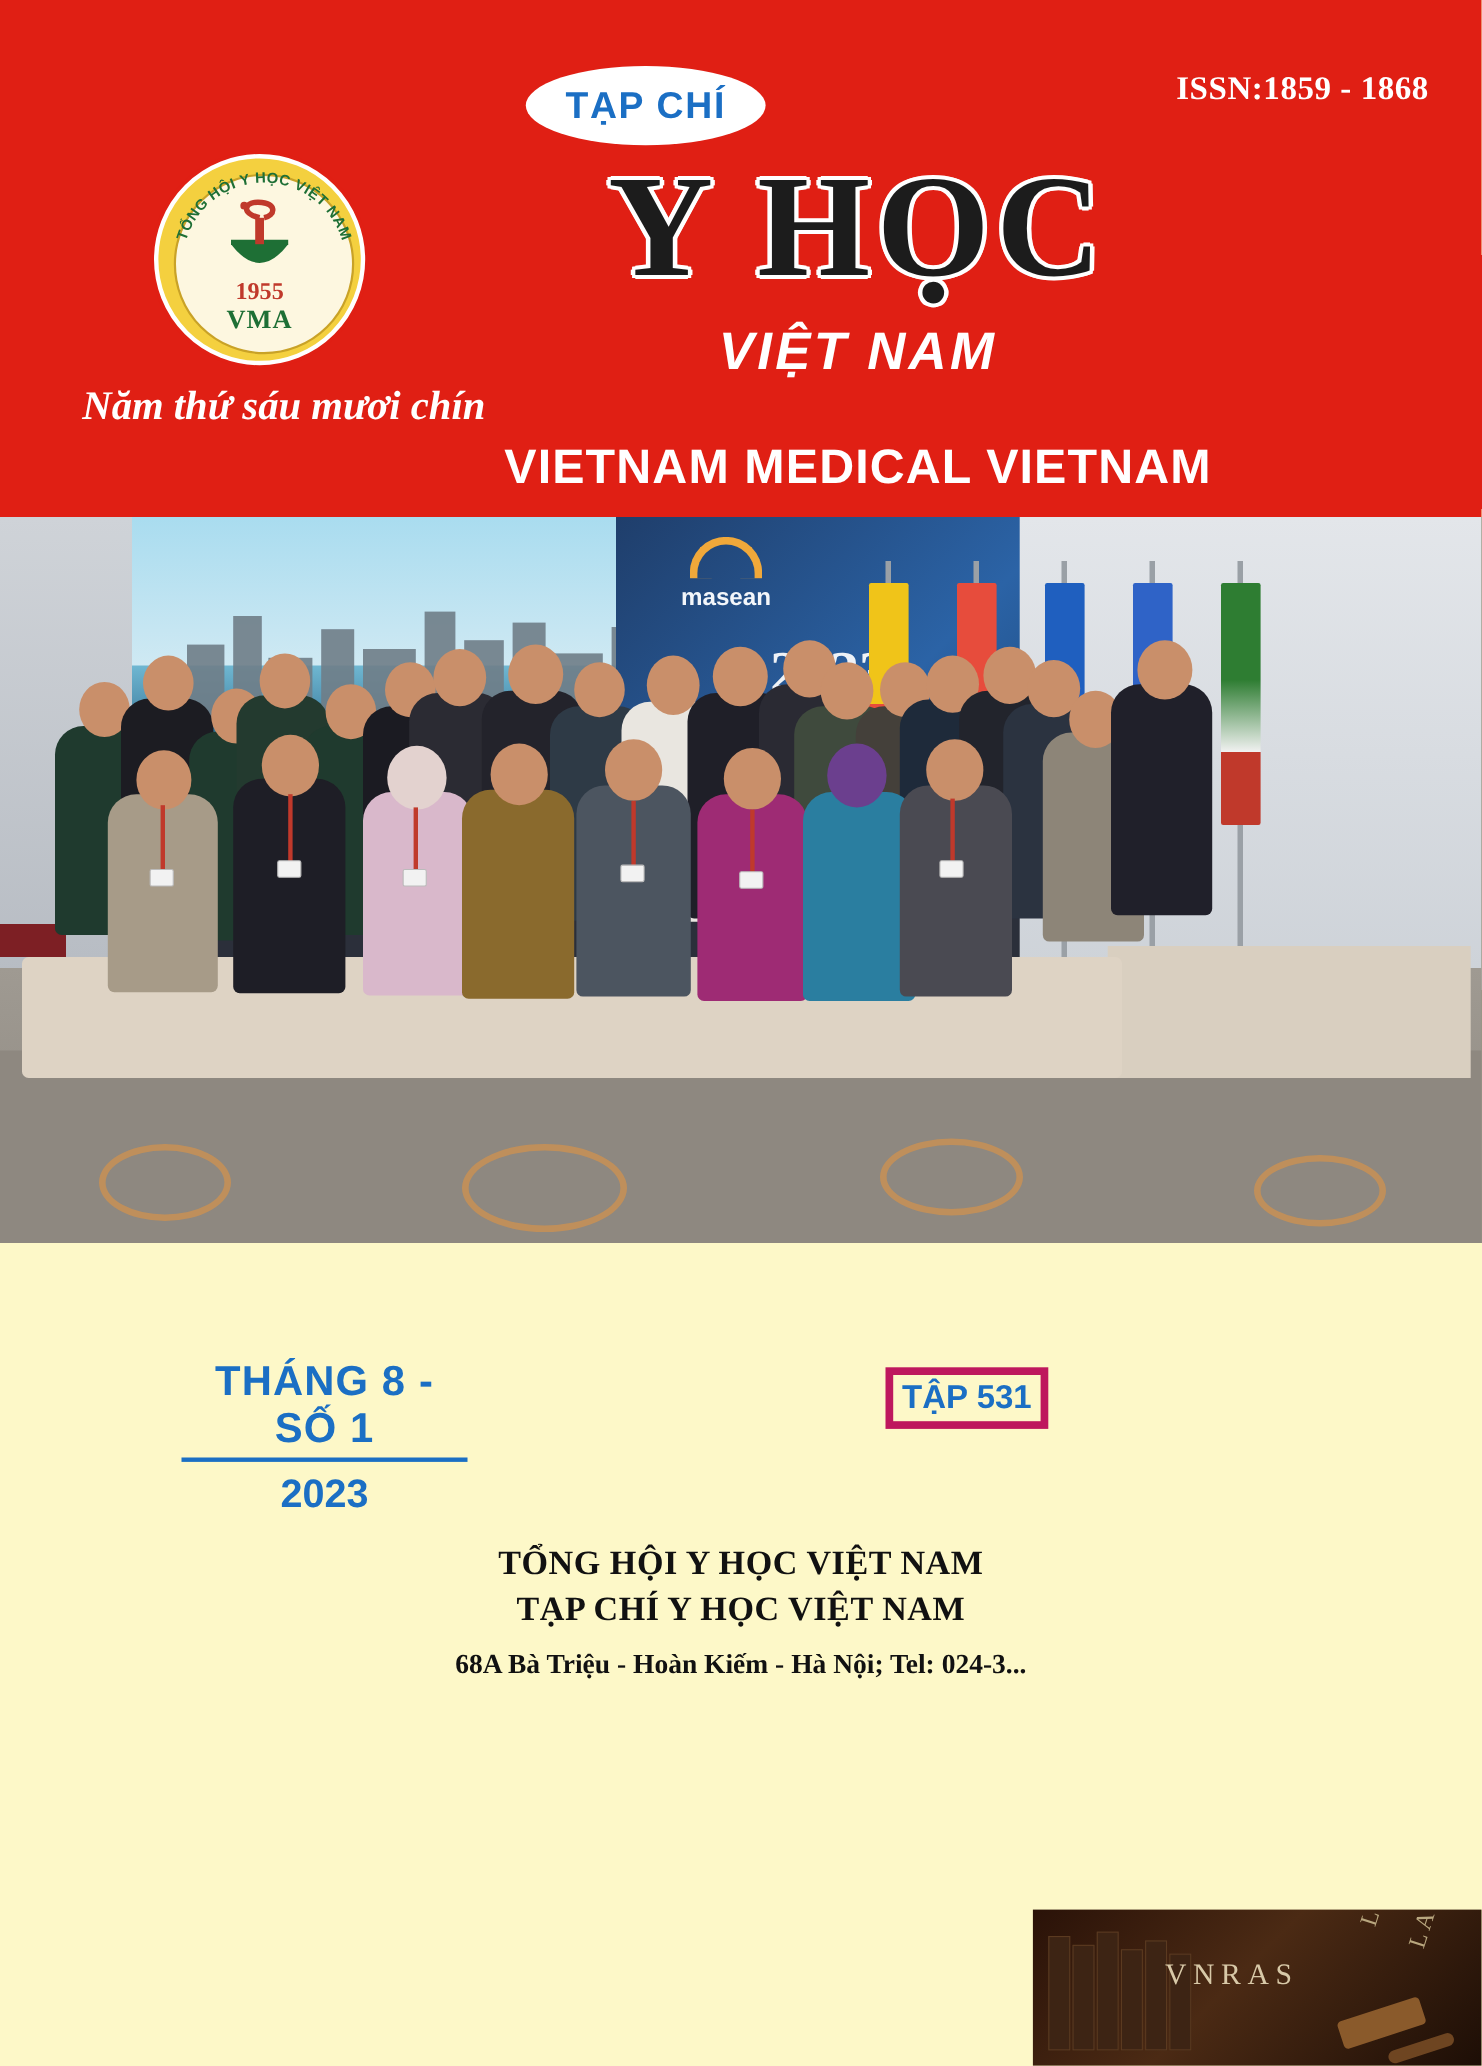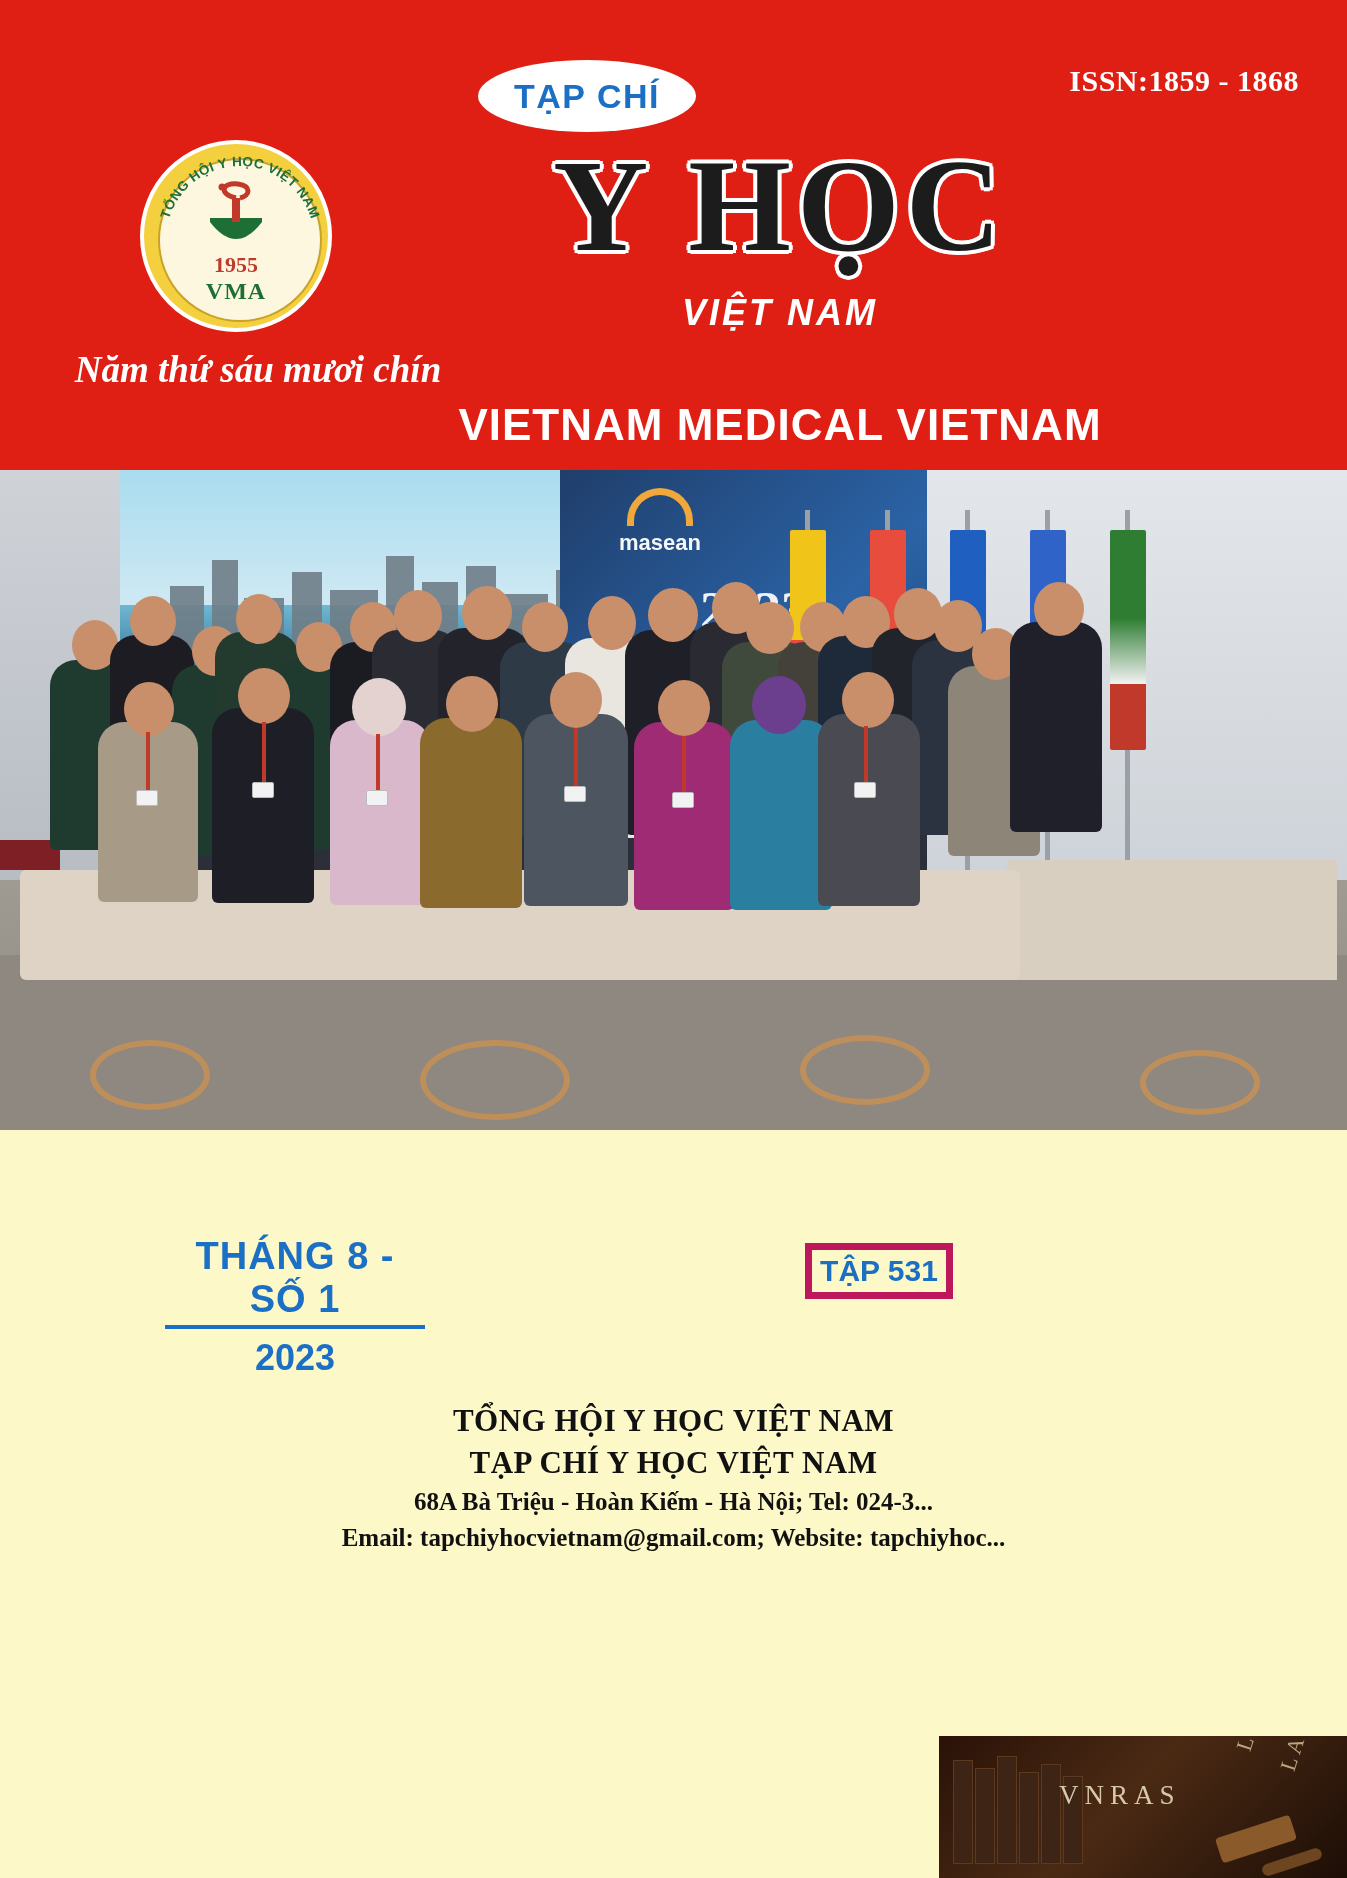"VIỆT NAM" .subtitle-script { font-size: 36px -> 48px }
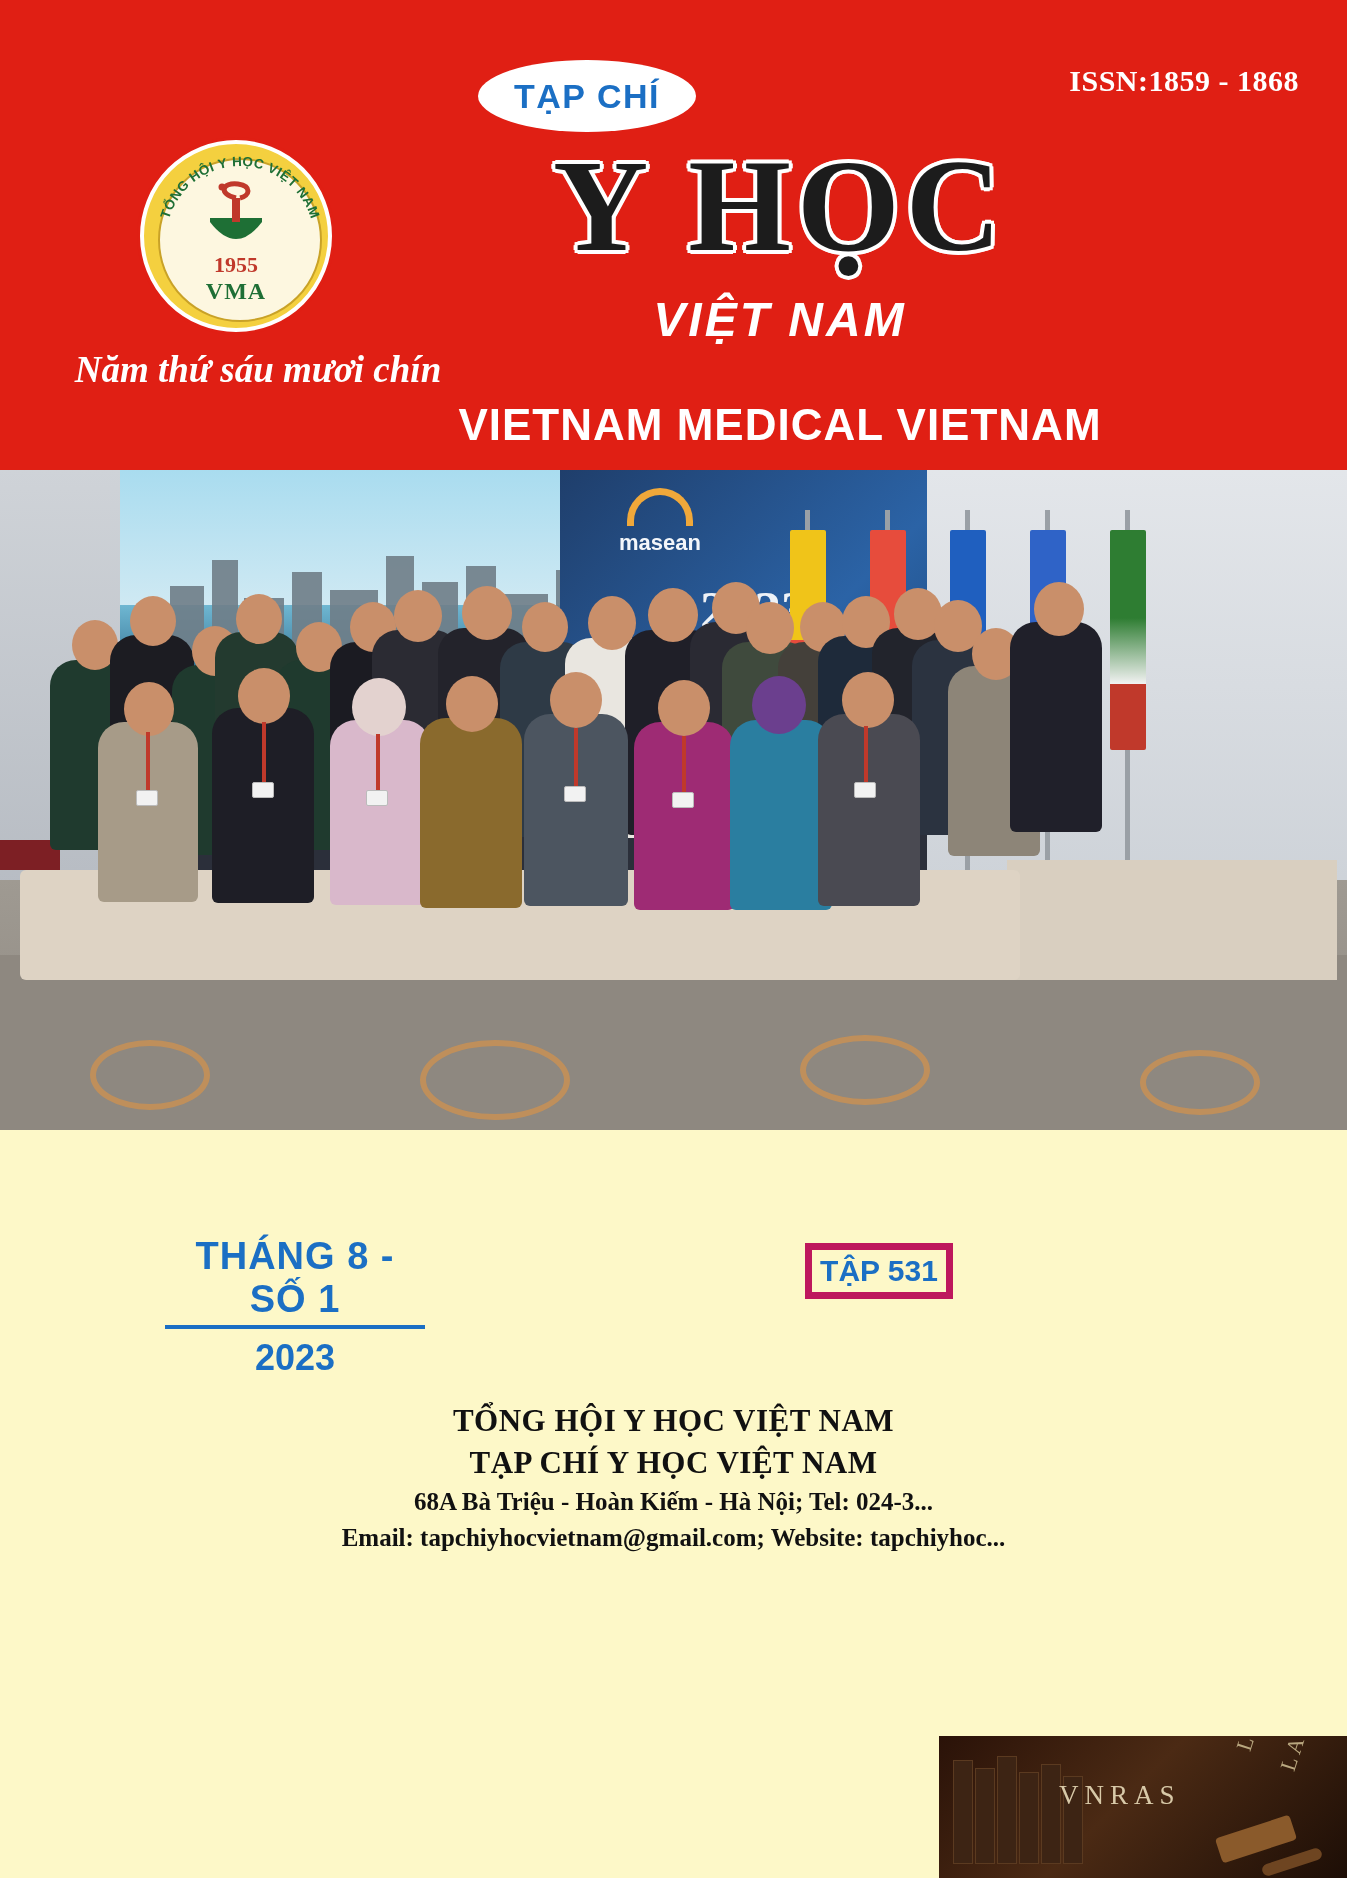"68A Bà Triệu - Hoàn" .footer .l3 { margin-top: none -> 12px }
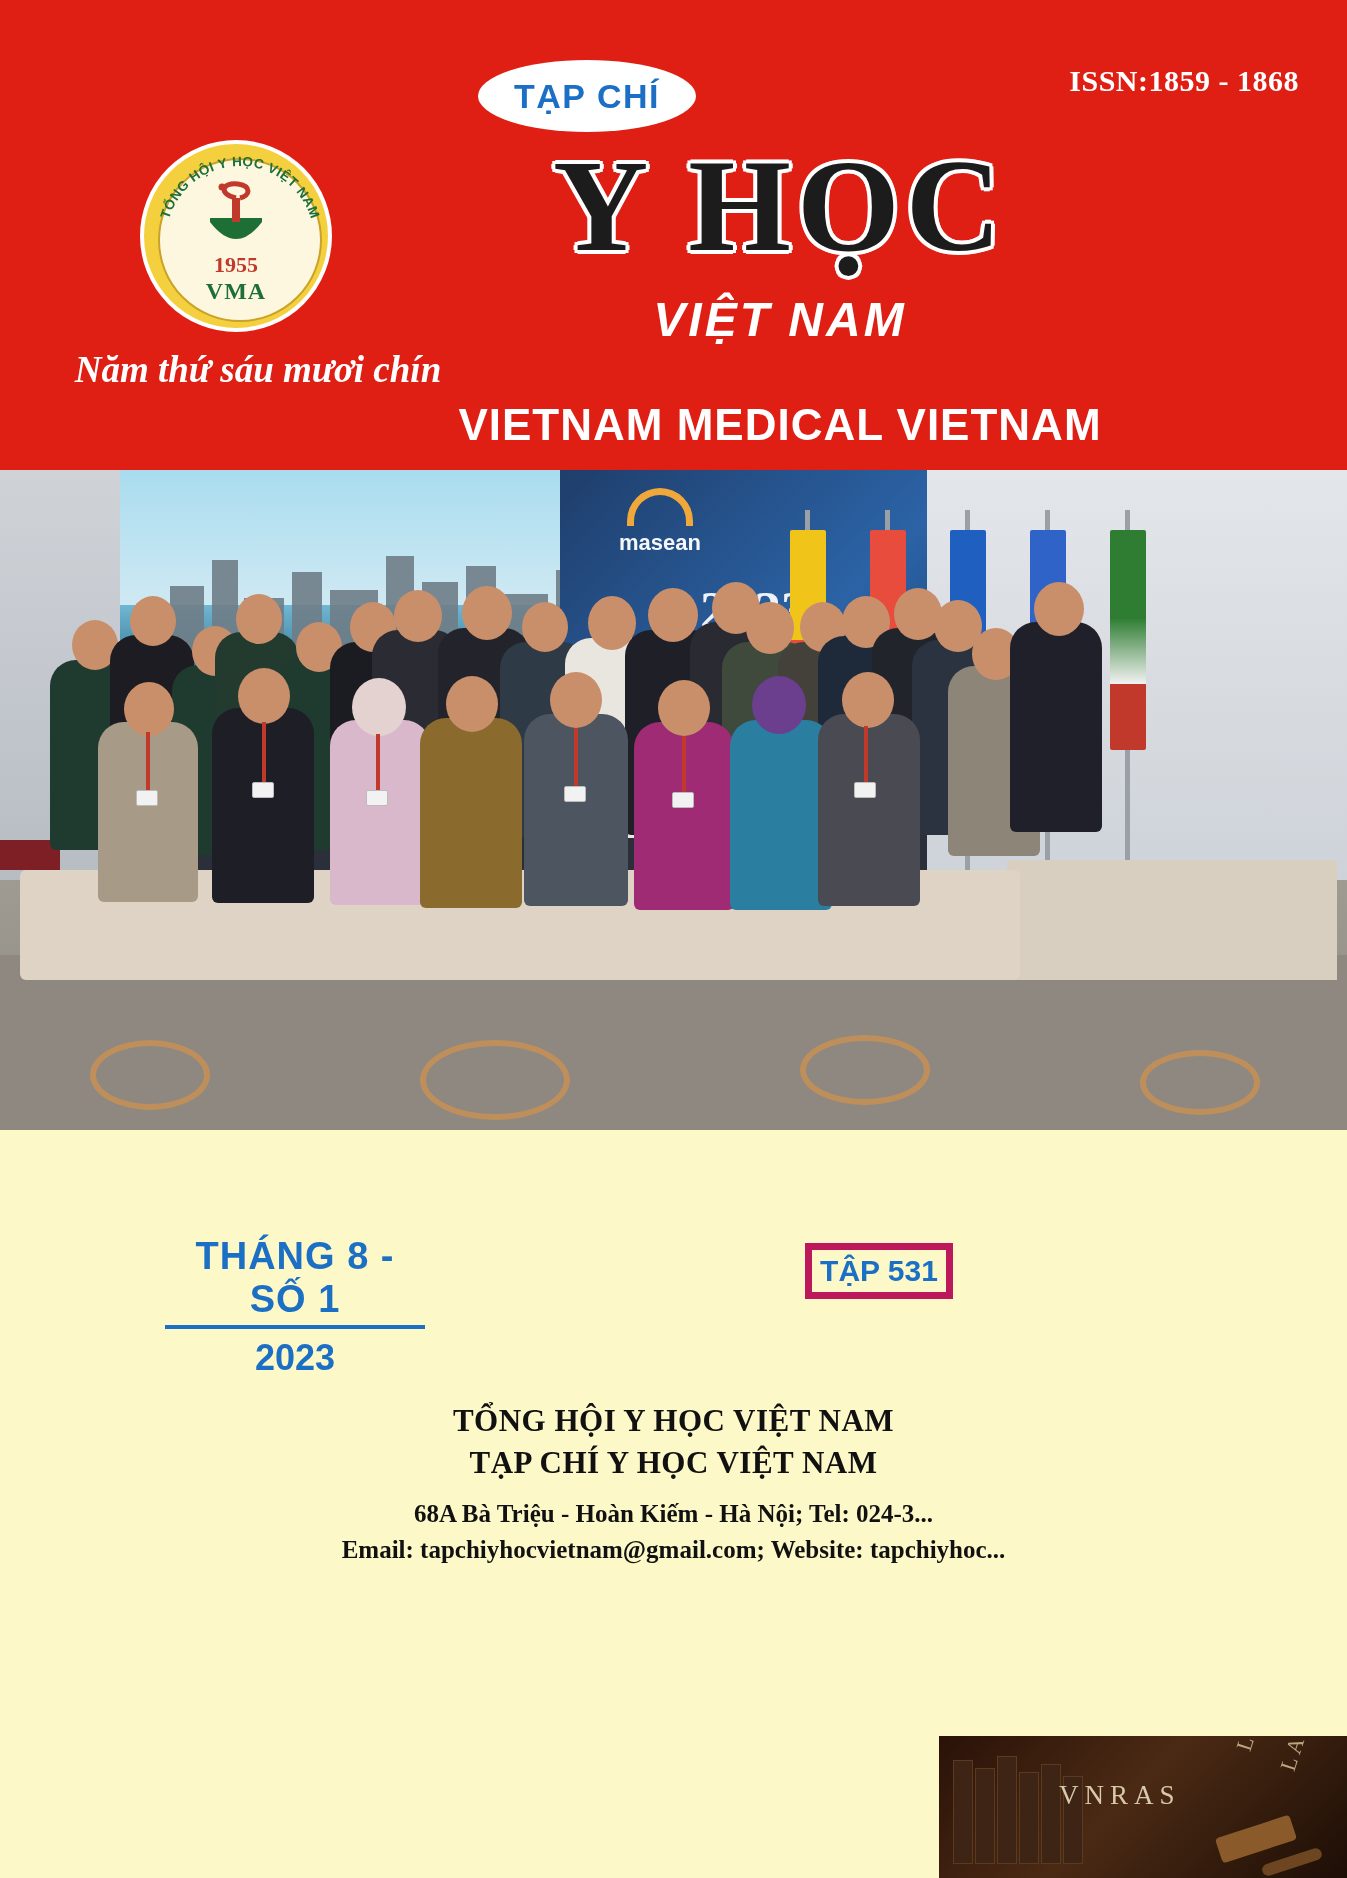"Email: tapchiyhocvietnam@gmail.com;" div.l4 { html: <div>Email: tapchiyhocvietnam@gmail.com; Website: tapchiyhoc...</div> -> none }
